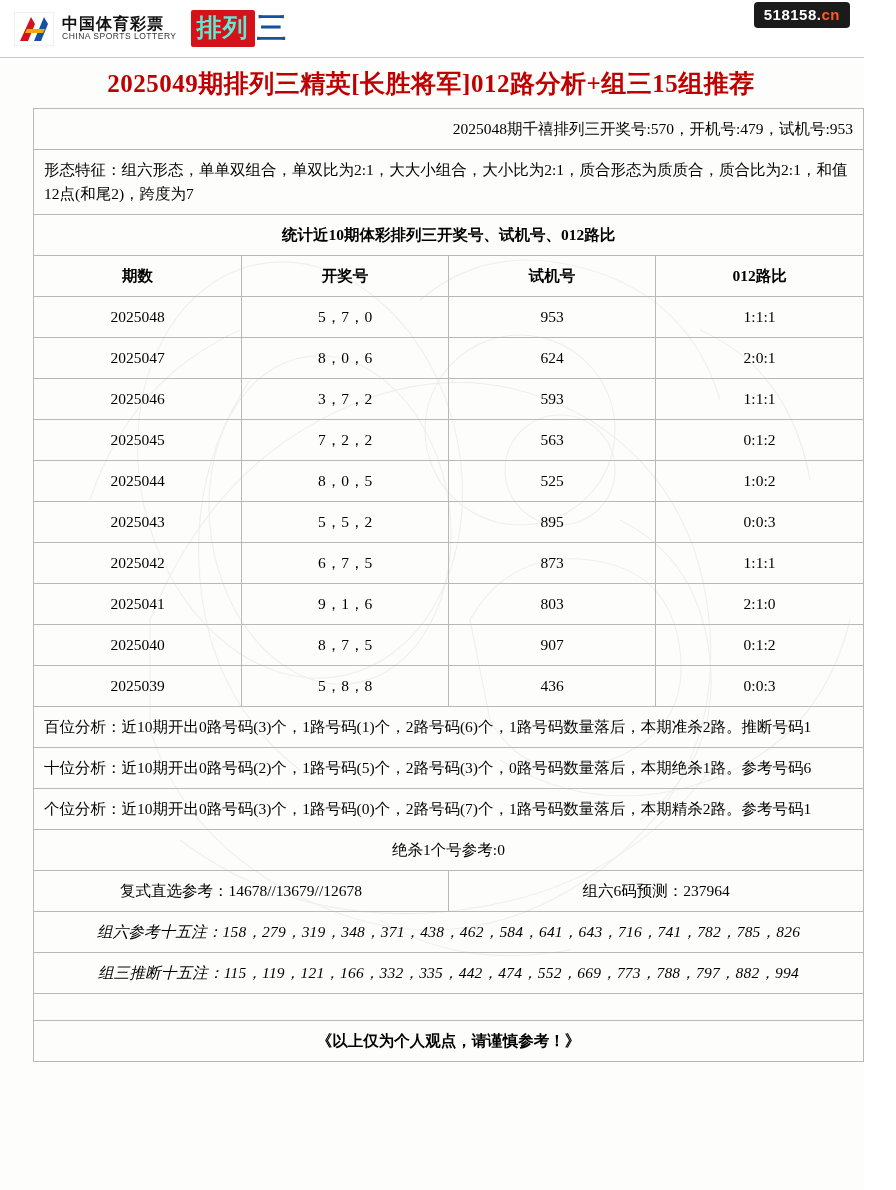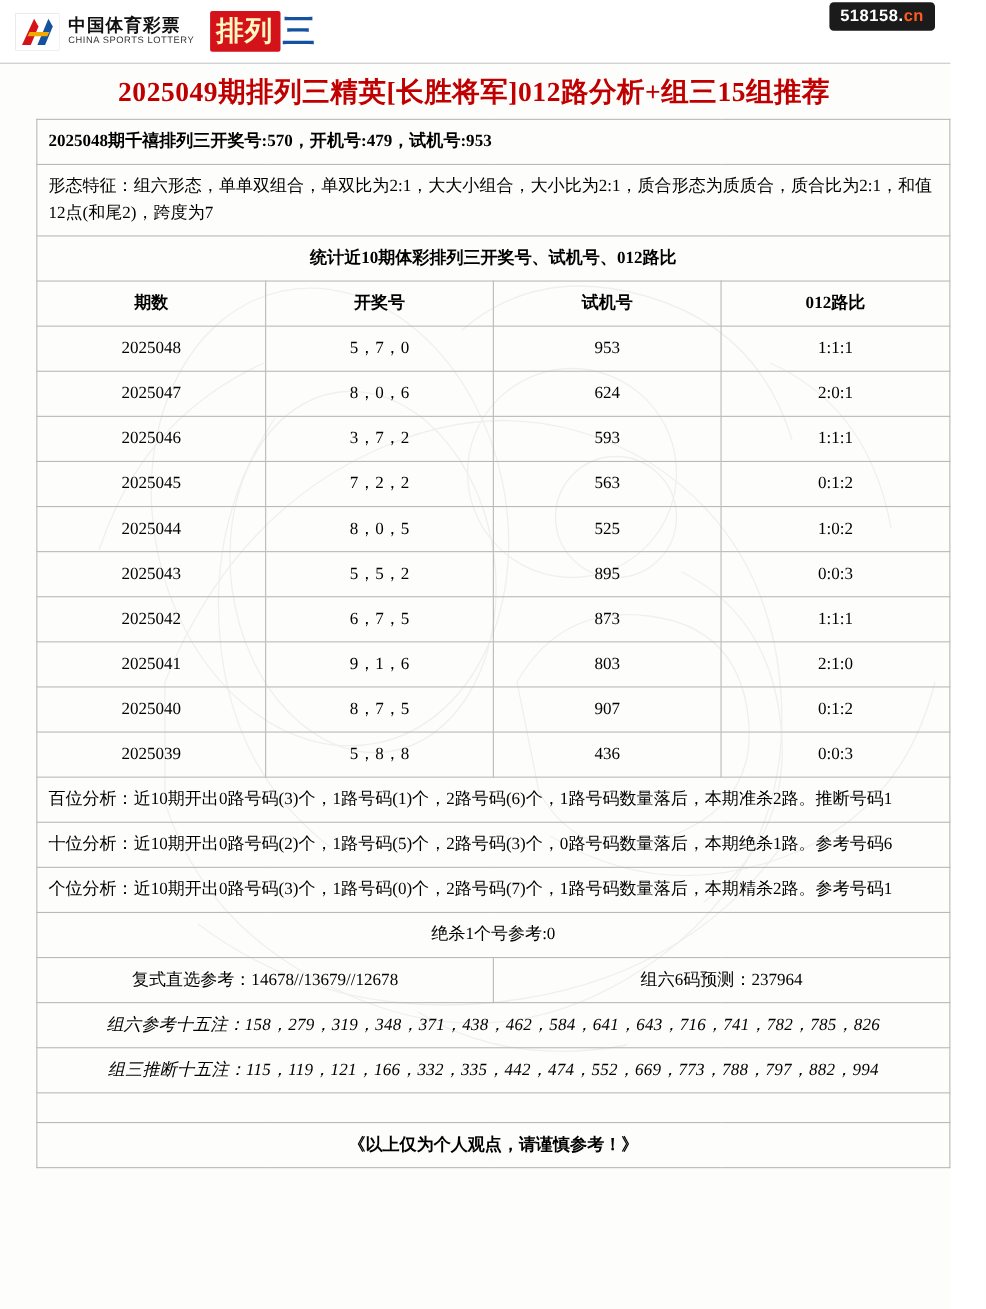"排列" .brand-red { color: #fef9c3 -> #5eead4 }
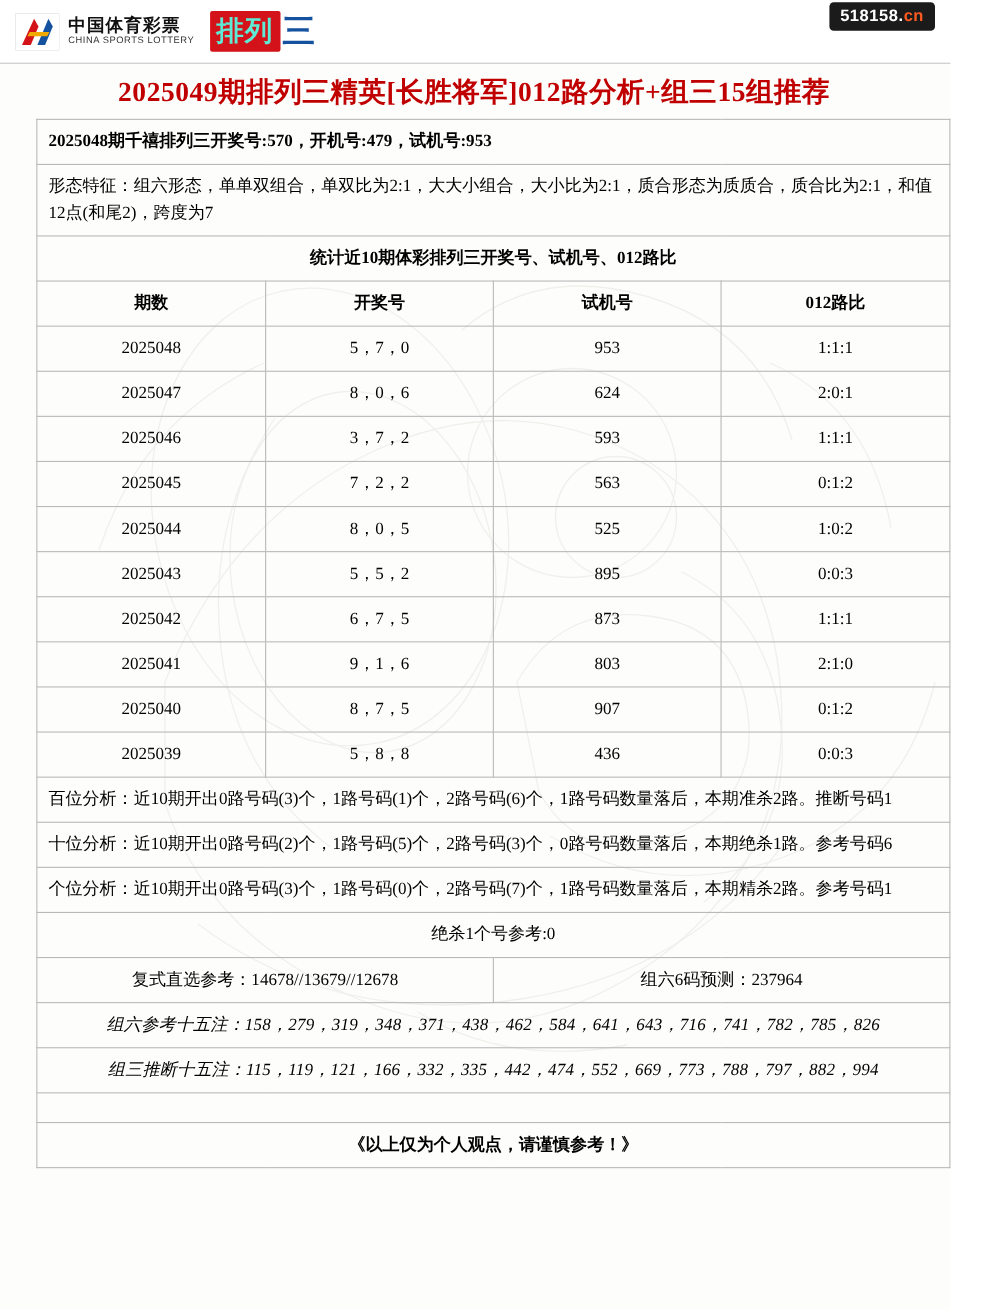"2025048期千禧排列三开奖号:570，开机号:479，试机号:953" .row-head td { font-weight: bold -> normal; text-align: left -> right }
